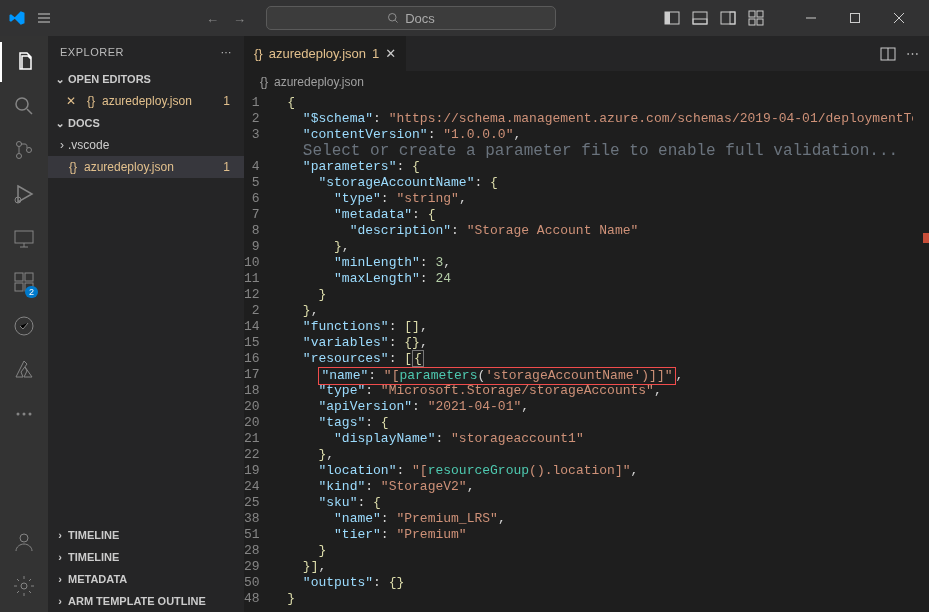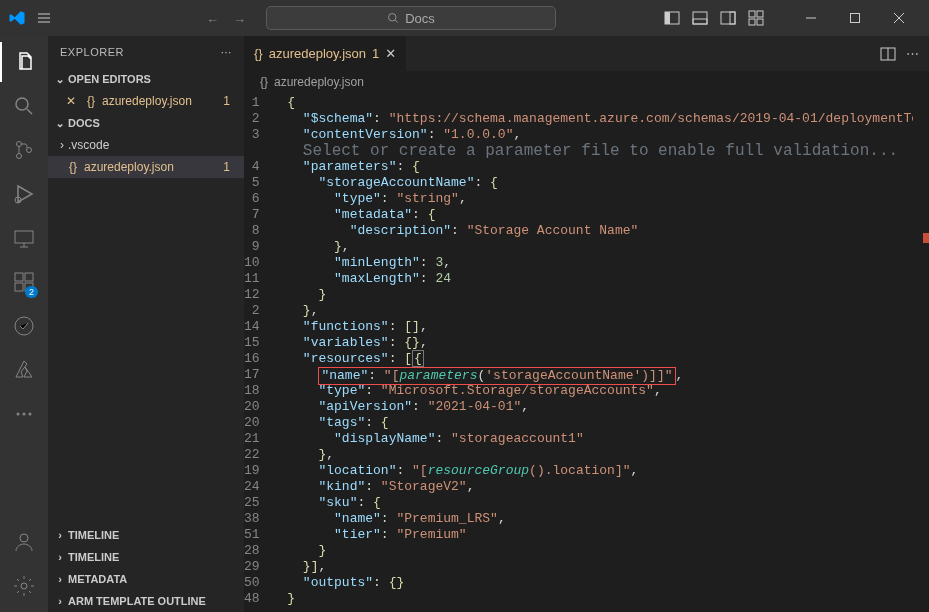"parameters" .tok-func { font-style: italic -> none }
